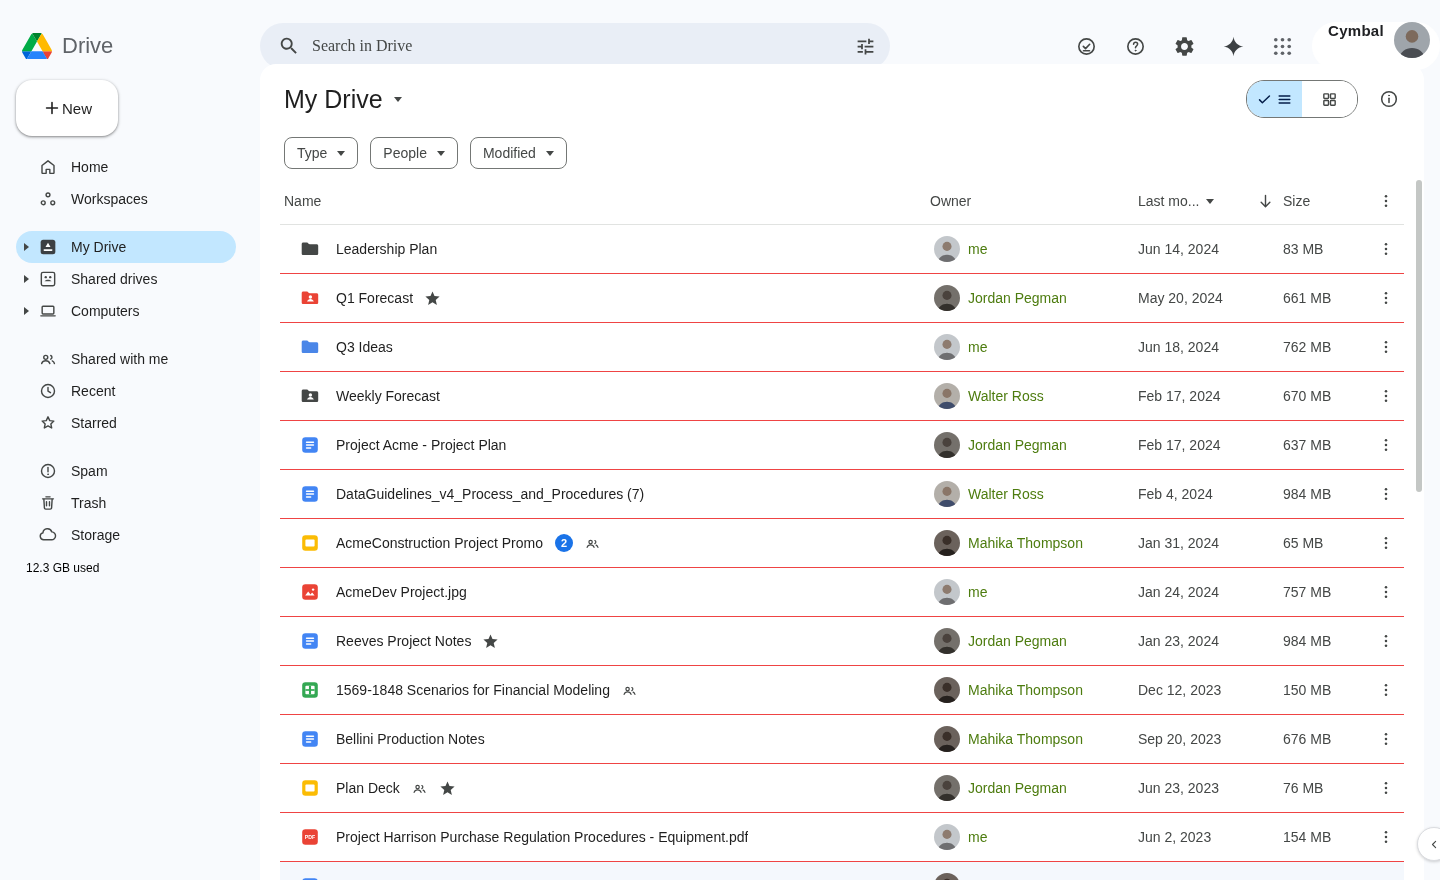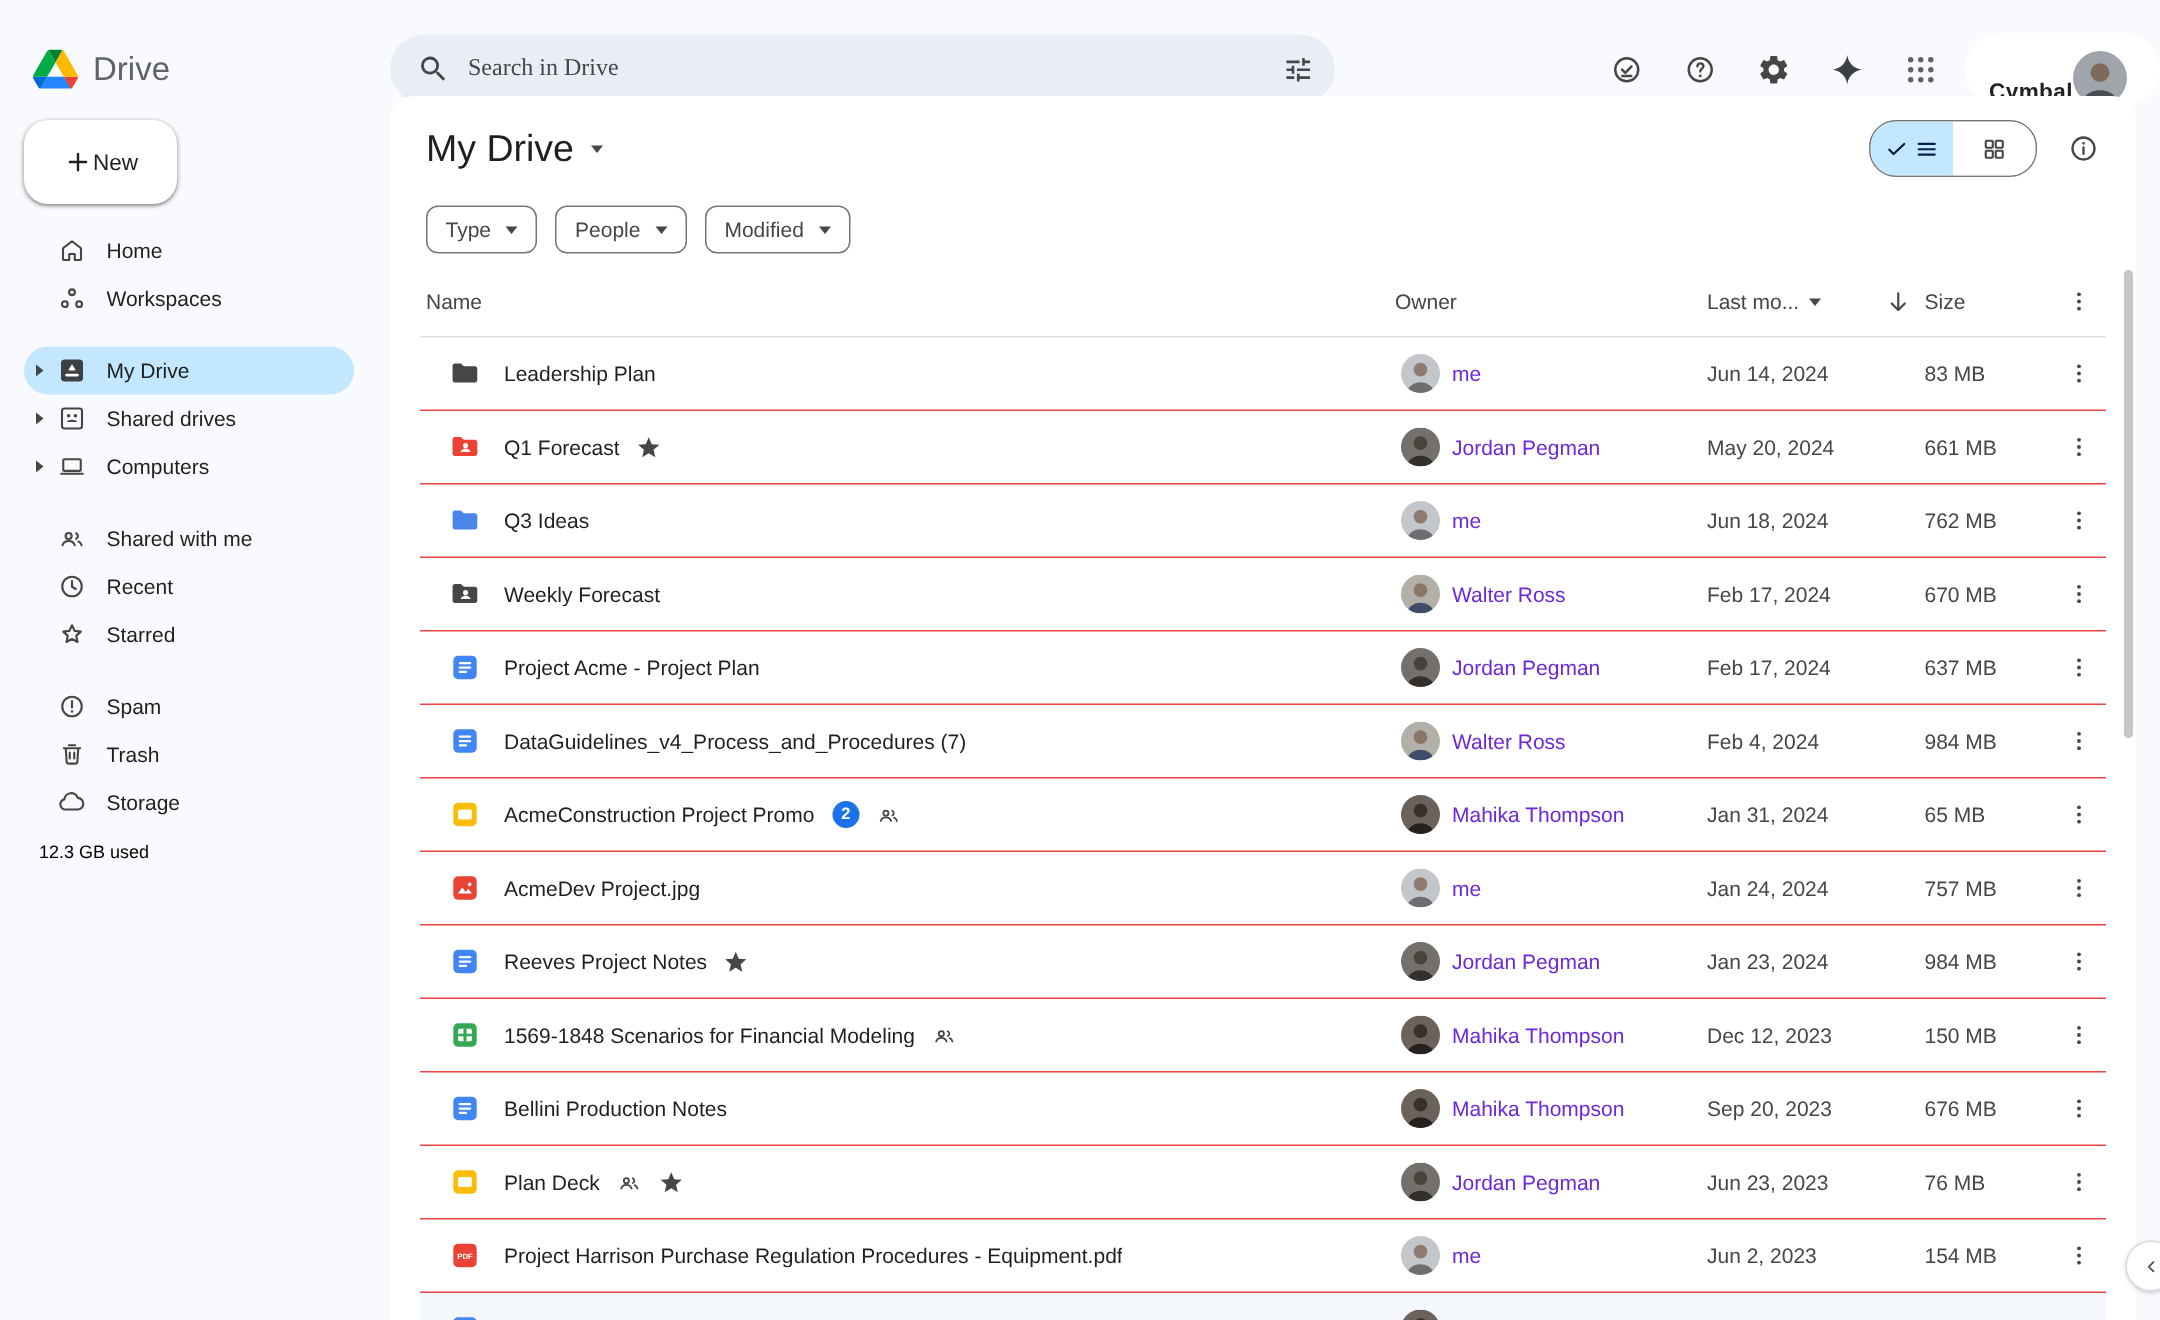"Cymbal" .account-chip { align-items: flex-end -> flex-start; gap: none -> 10px; padding: 0 22px 0 16px -> 0 10px 0 16px }
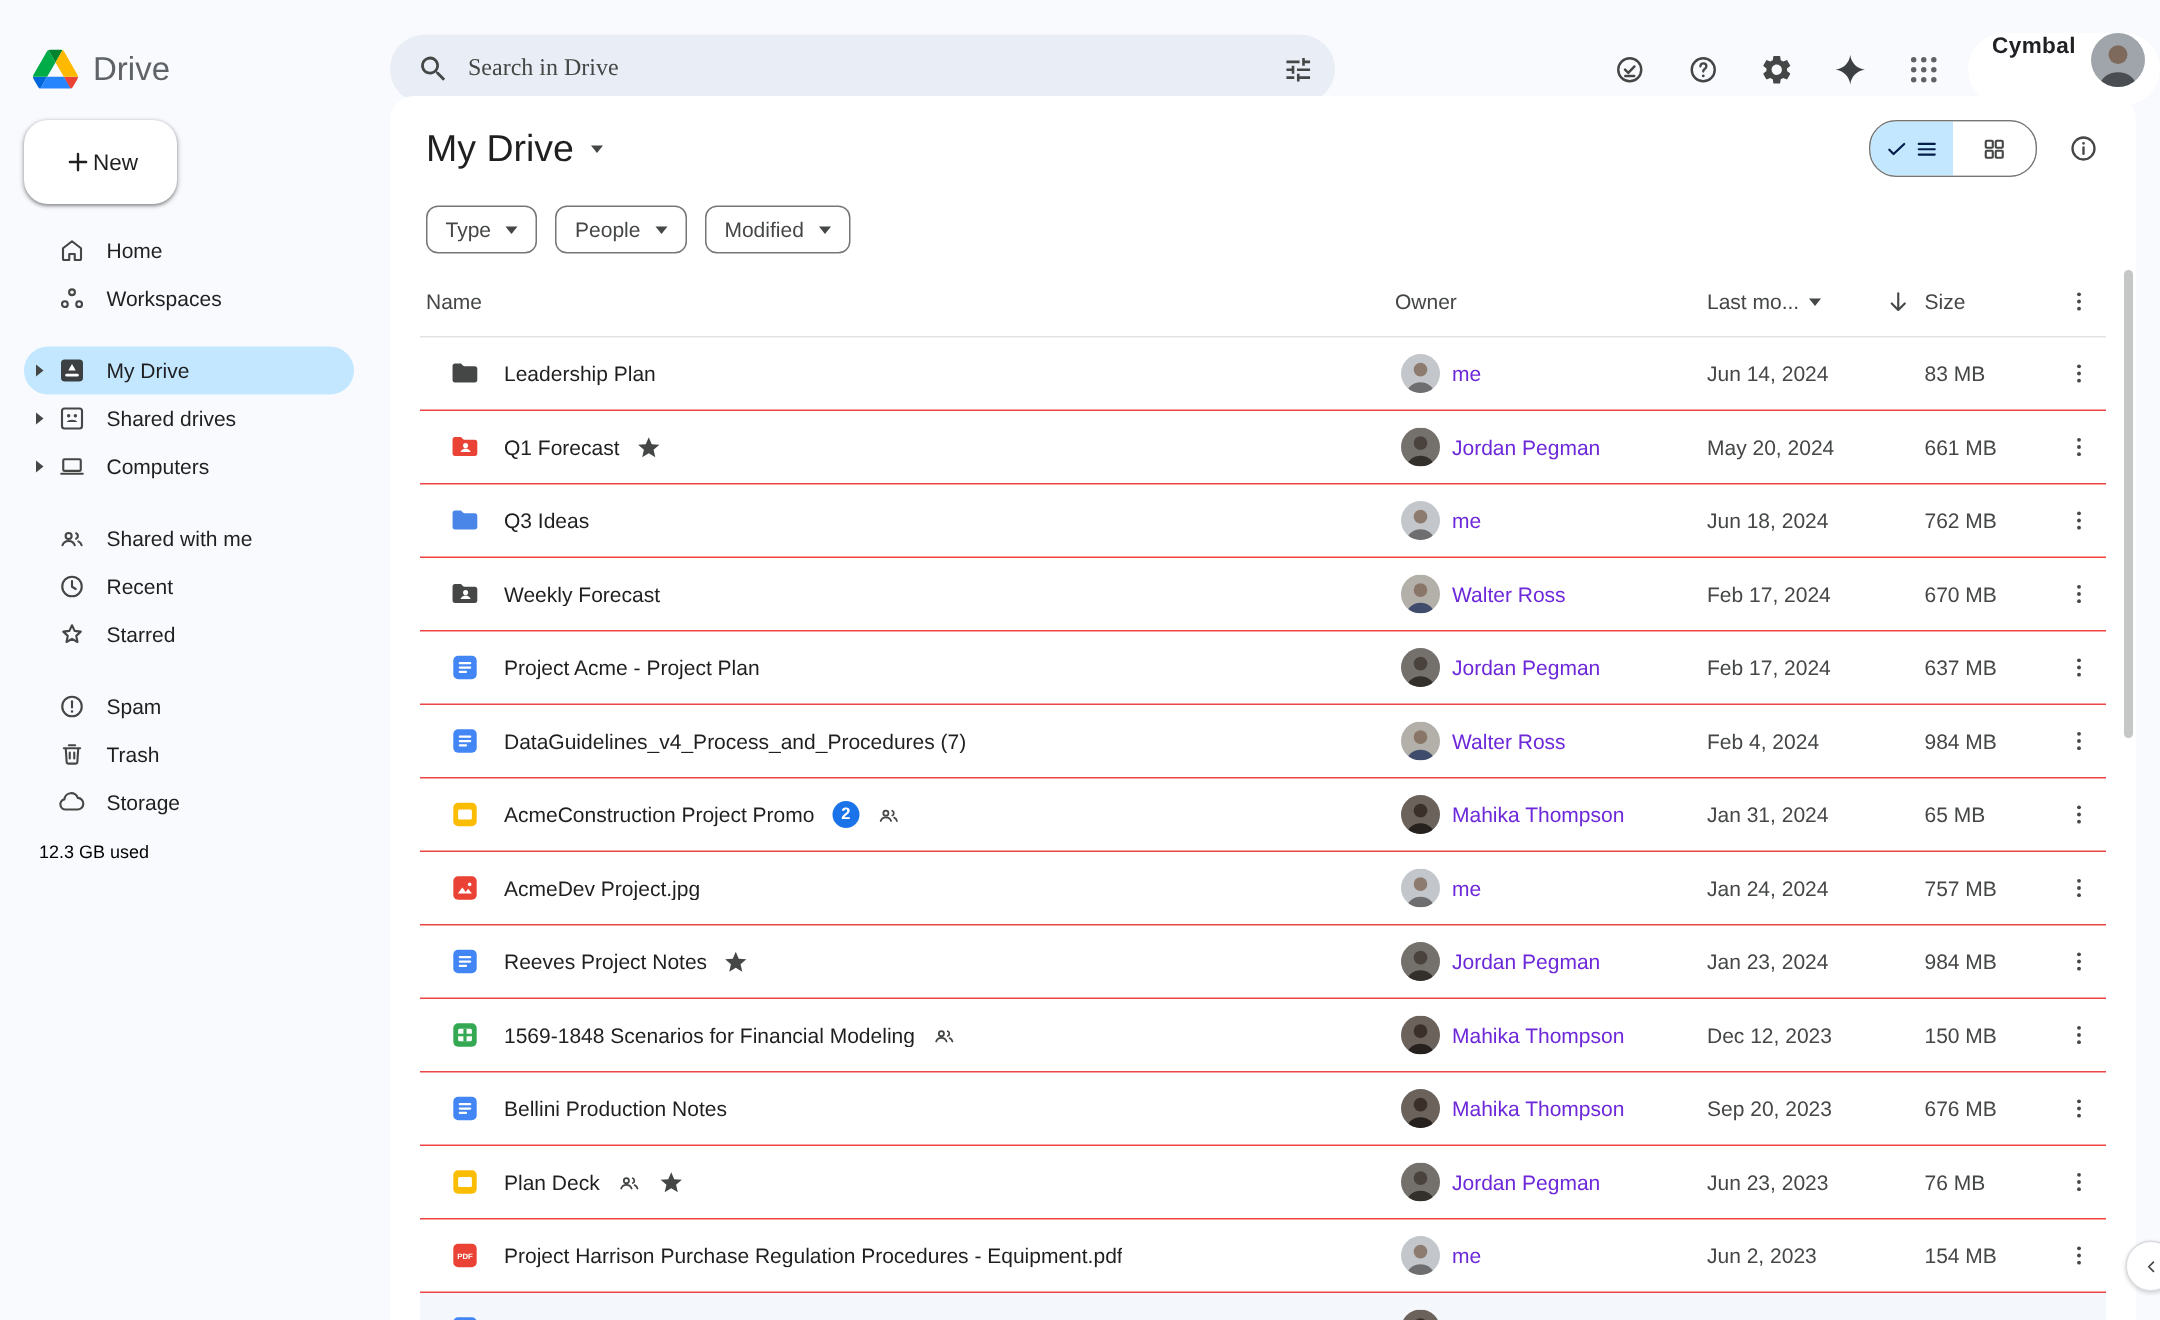"me" .oname { color: #6d28d9 -> #4d7c0f }
